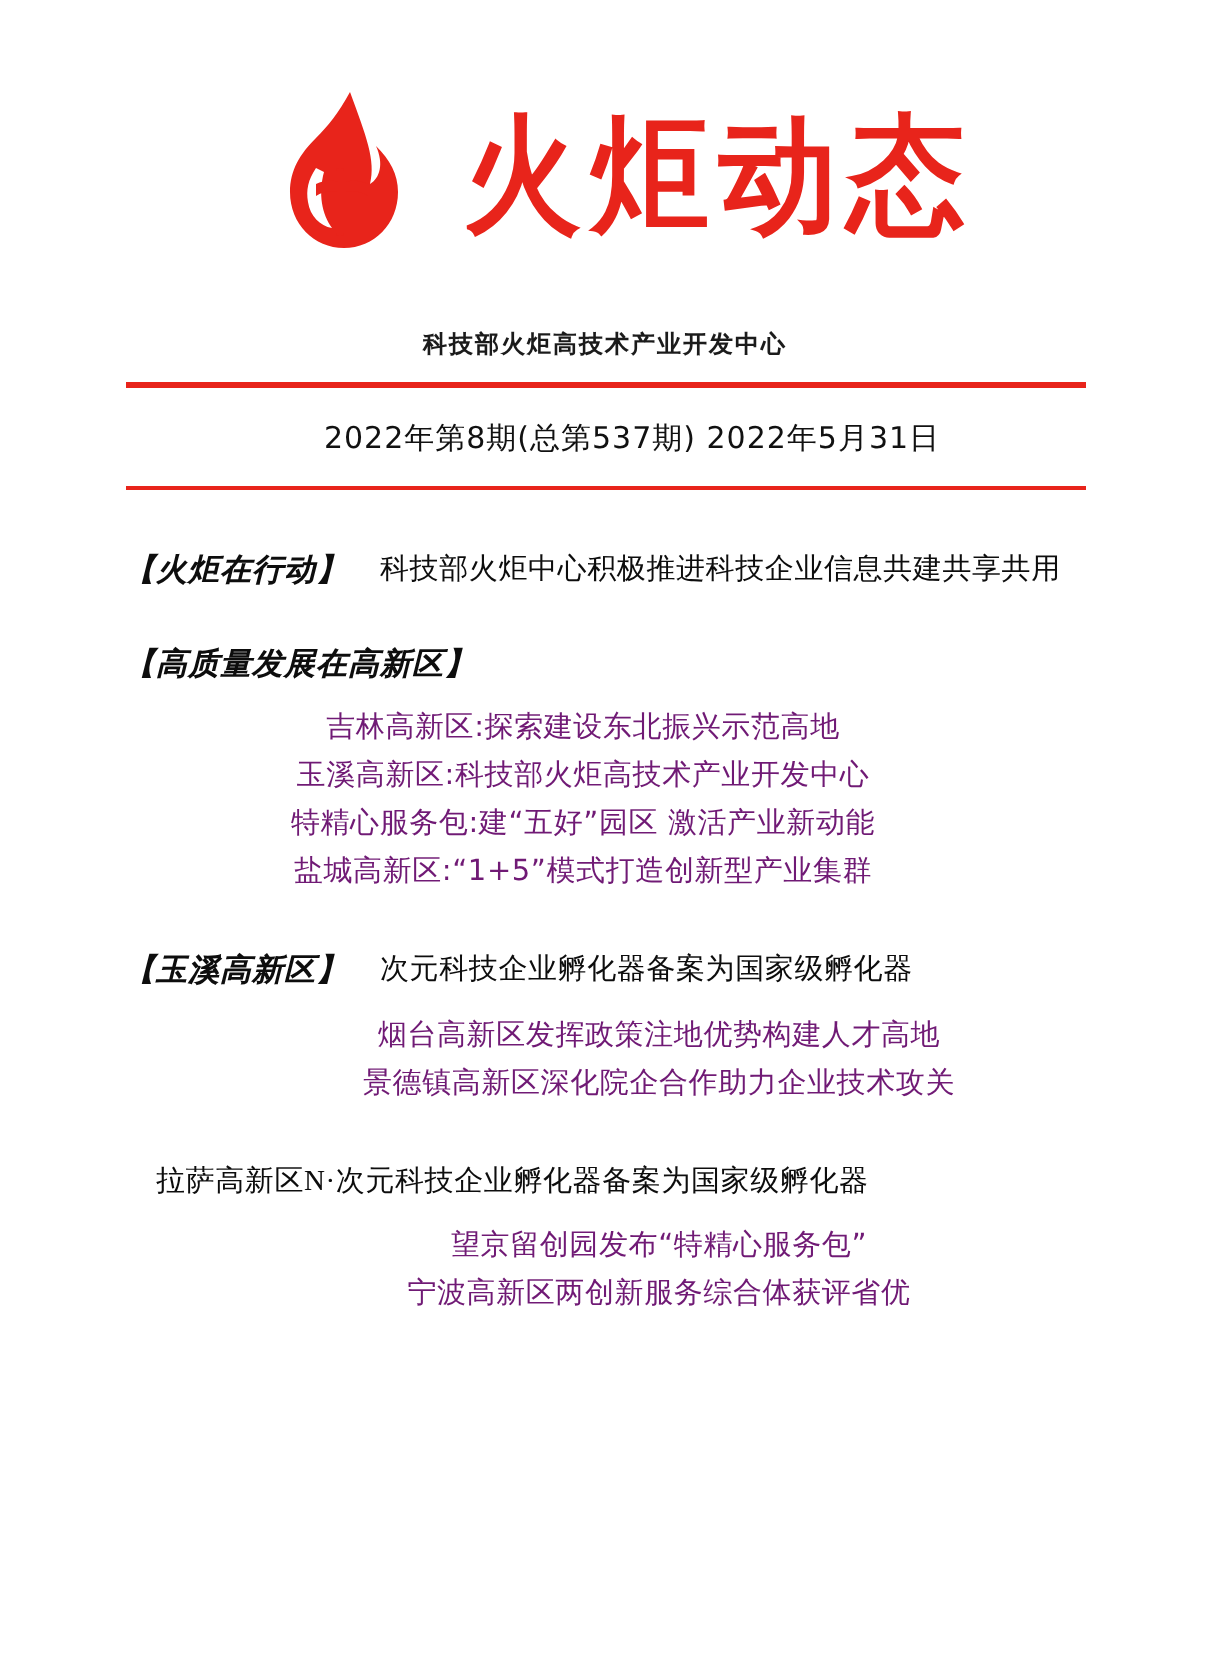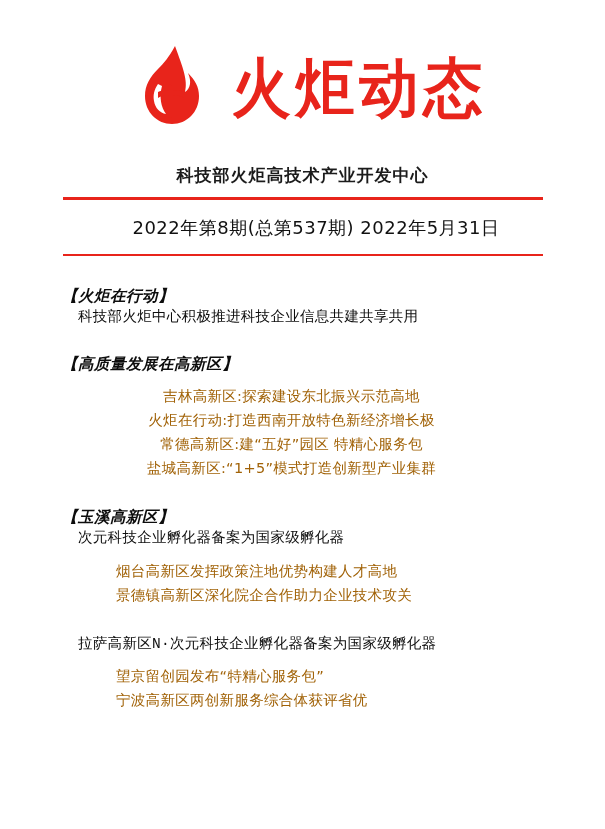"科技部火炬高技术产业开发中心" .subtitle { font-size: 17px -> 12px }
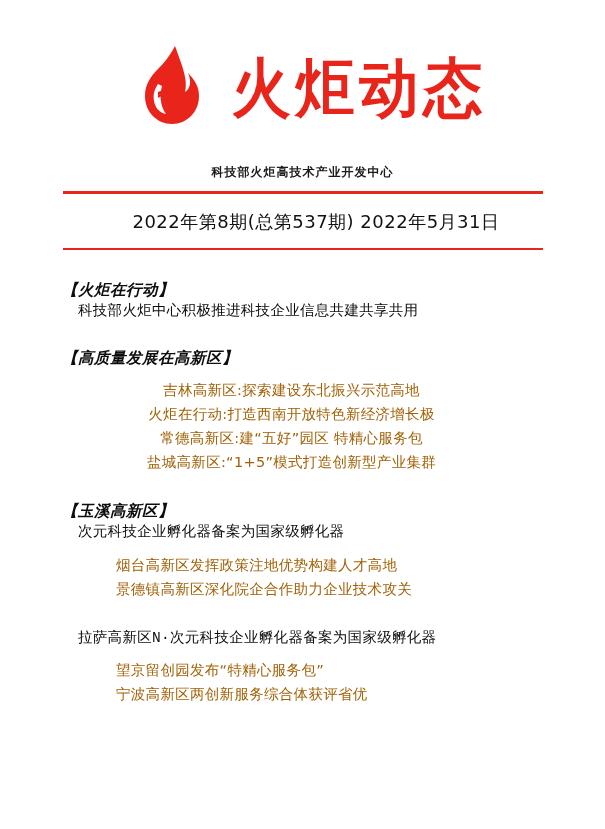"2022年第8期(总第537期) 2022年5月31日" .issue-line { font-size: 18px -> 15px }
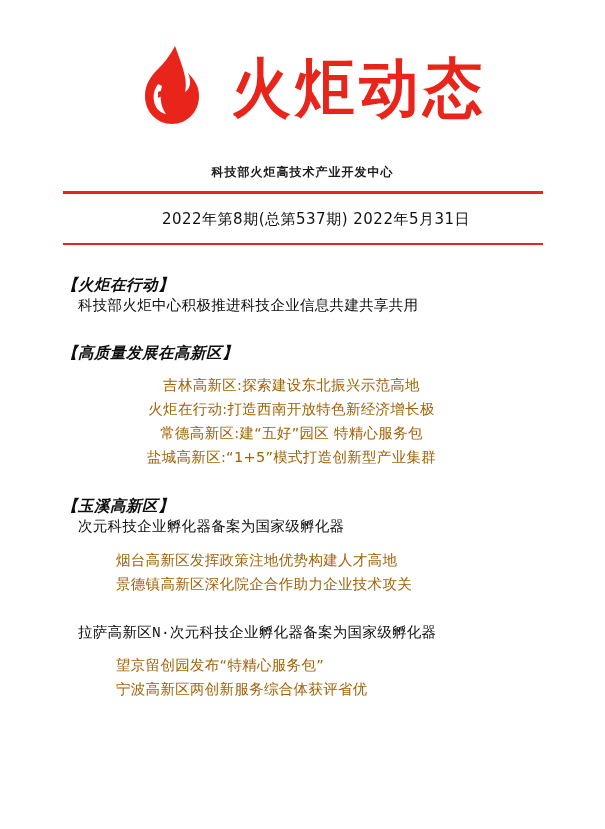"【火炬在行动】" .section-head-row { flex-direction: column -> none }
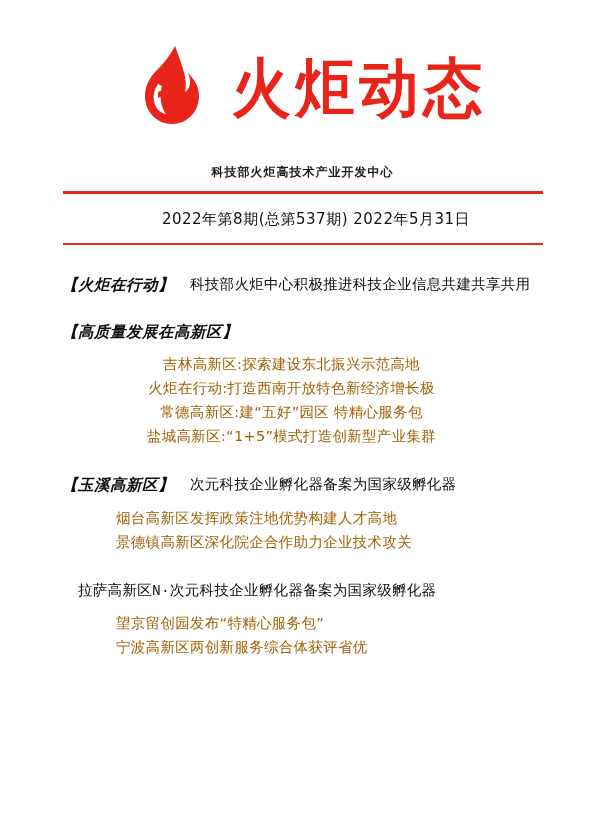"科技部火炬中心积极推进科技企业信息共建共享共用" .first-item-inline { font-family: Liberation Mono, monospace -> Liberation Serif, serif }
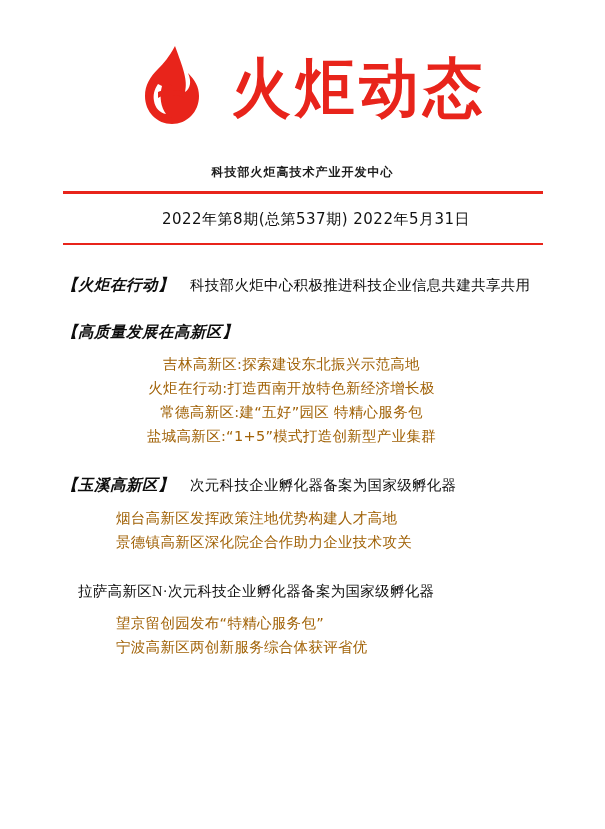"吉林高新区:探索建设东北振兴示范高地" .item { color: #a16207 -> #701a75 }
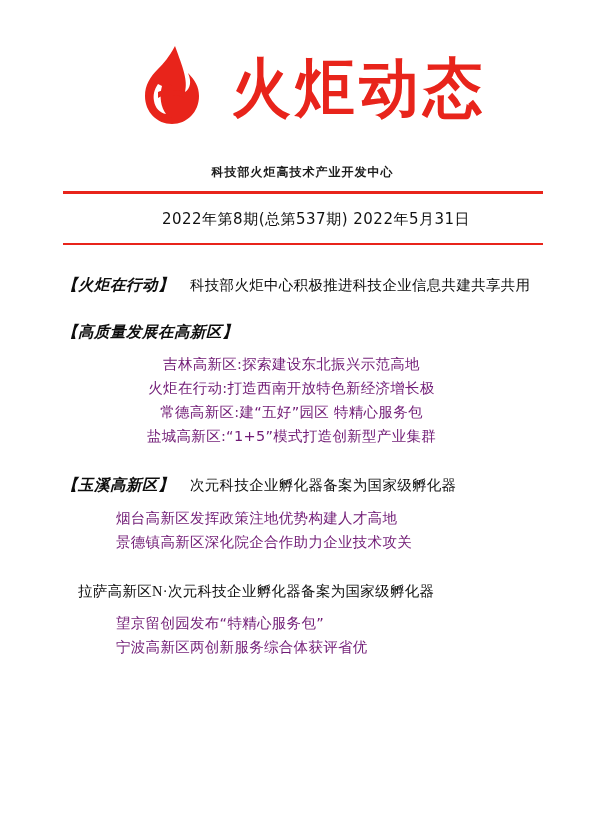"火炬在行动:打造西南开放特色新经济增长极" div.item { text: 火炬在行动:打造西南开放特色新经济增长极 -> 玉溪高新区:科技部火炬高技术产业开发中心 }
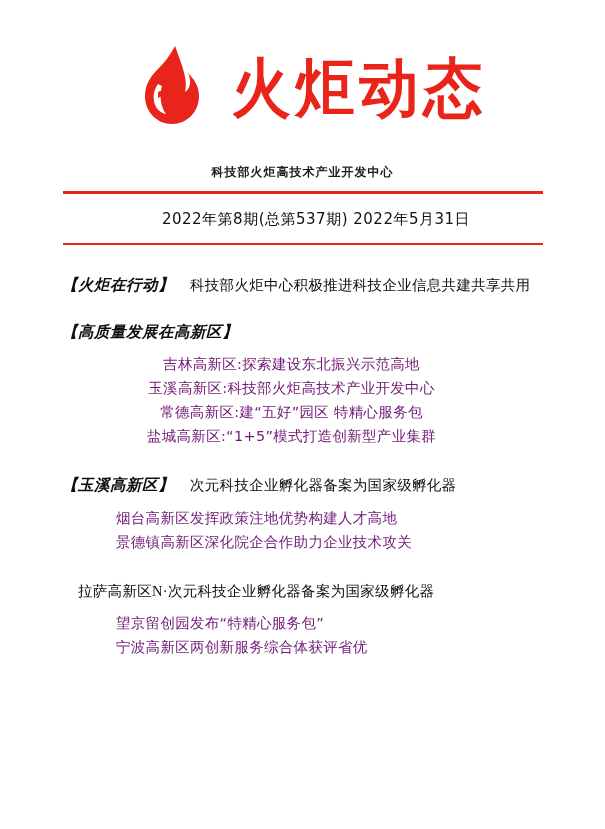"常德高新区:建“五好”园区 特精心服务包" div.item { text: 常德高新区:建“五好”园区  特精心服务包 -> 特精心服务包:建“五好”园区  激活产业新动能 }
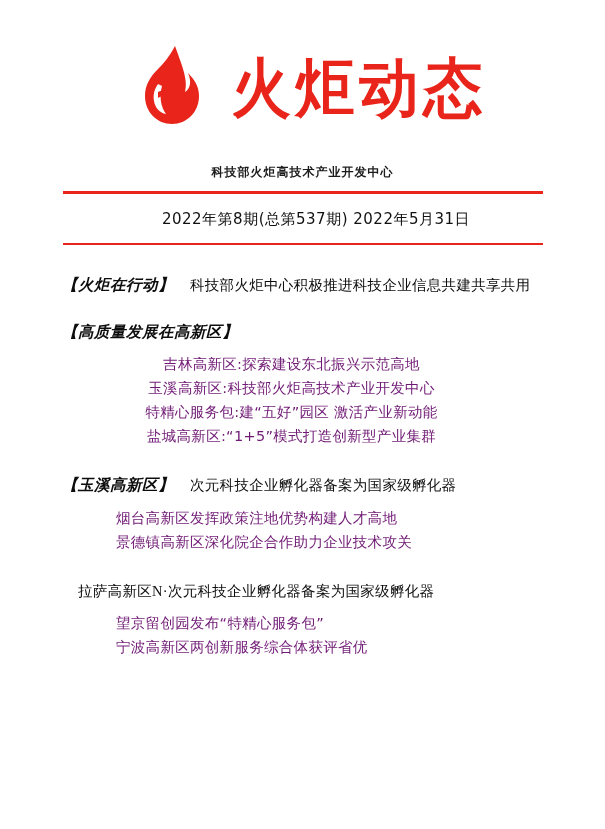"烟台高新区发挥政策注地优势构建人才高地" .items { text-align: none -> center }
